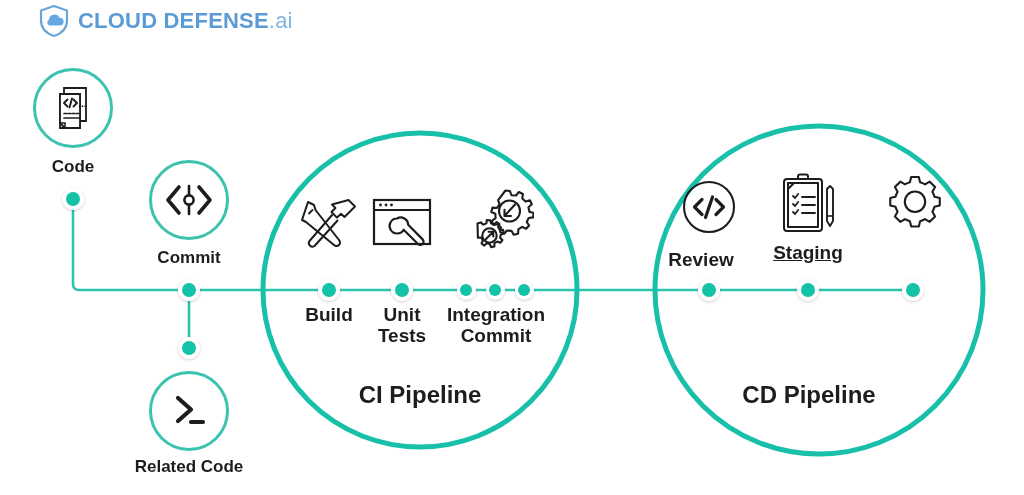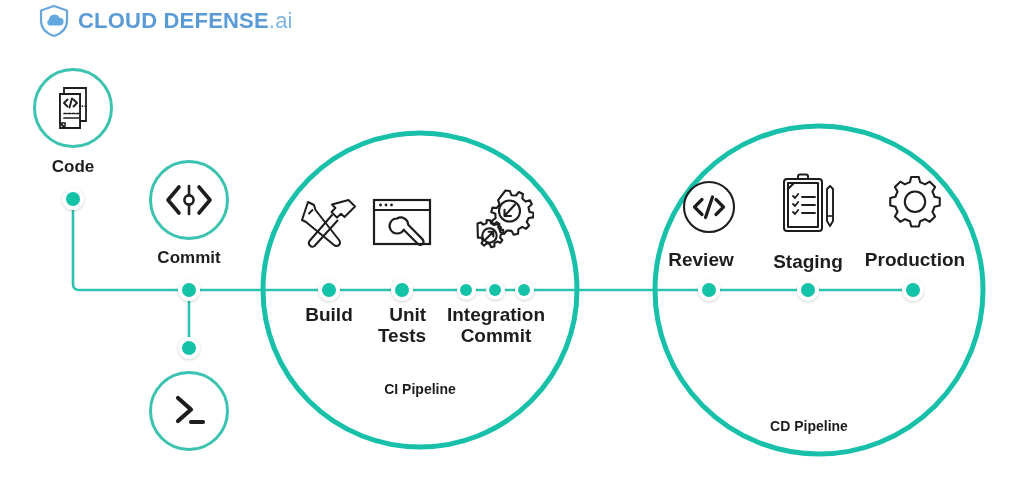"Staging" div.label { text-decoration: none -> underline; top: 251px -> 242px }
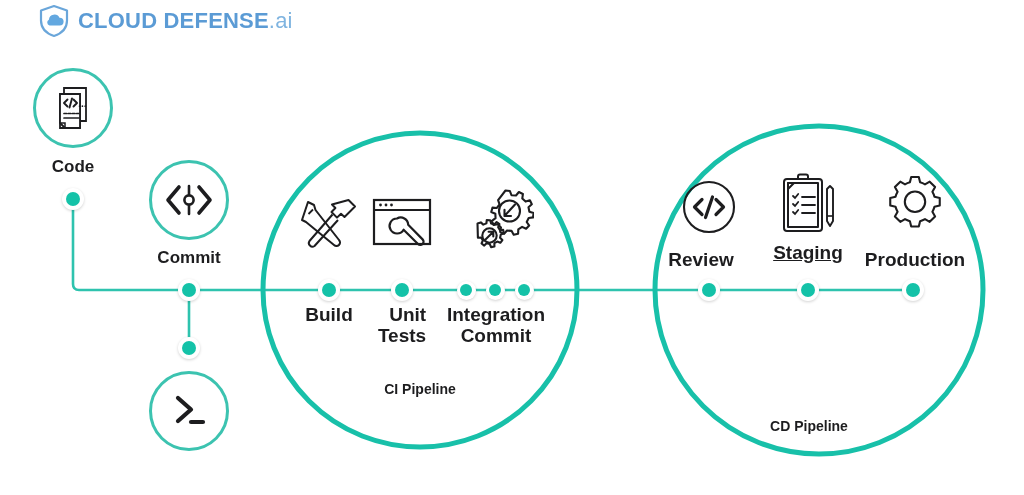"Production" div.label { html: <div>Production</div> -> none }
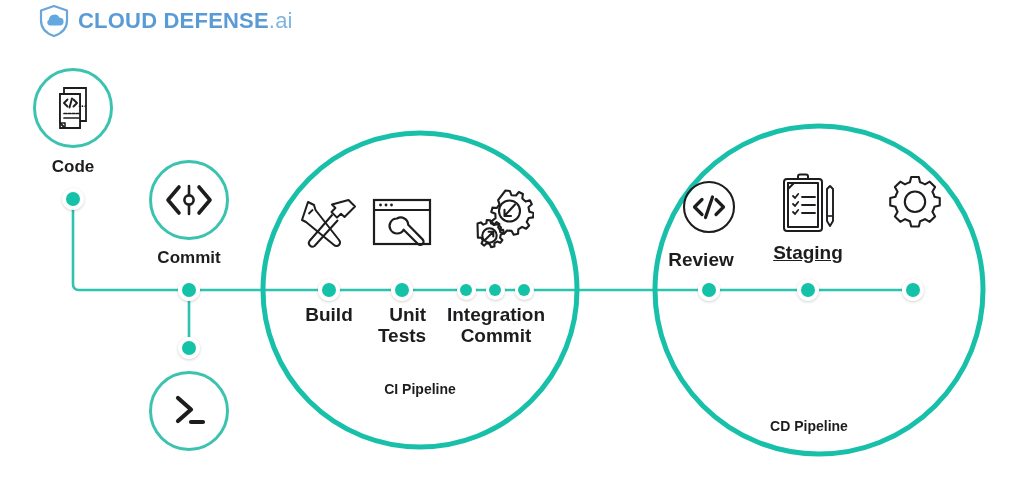"Unit" div.label { text-align: right -> none }
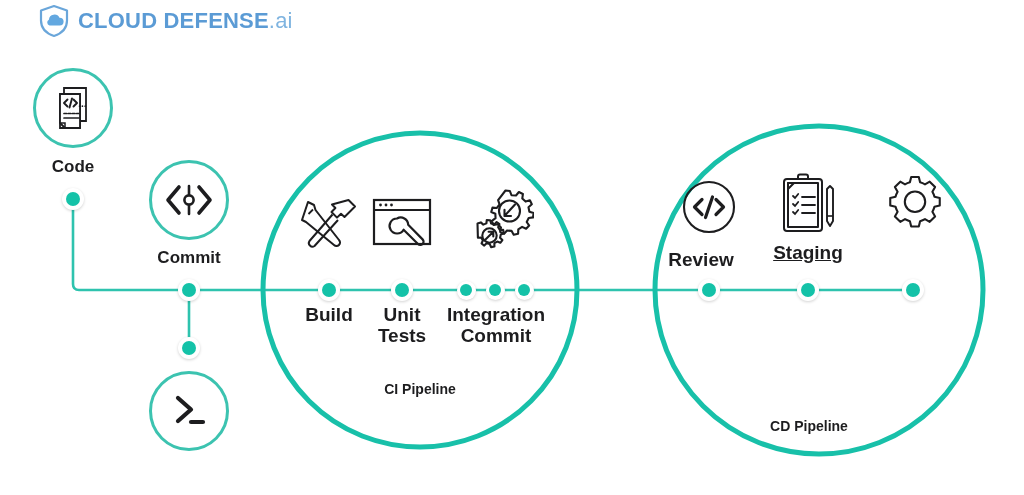"CI Pipeline" .label.pipe { font-size: 14px -> 24px }
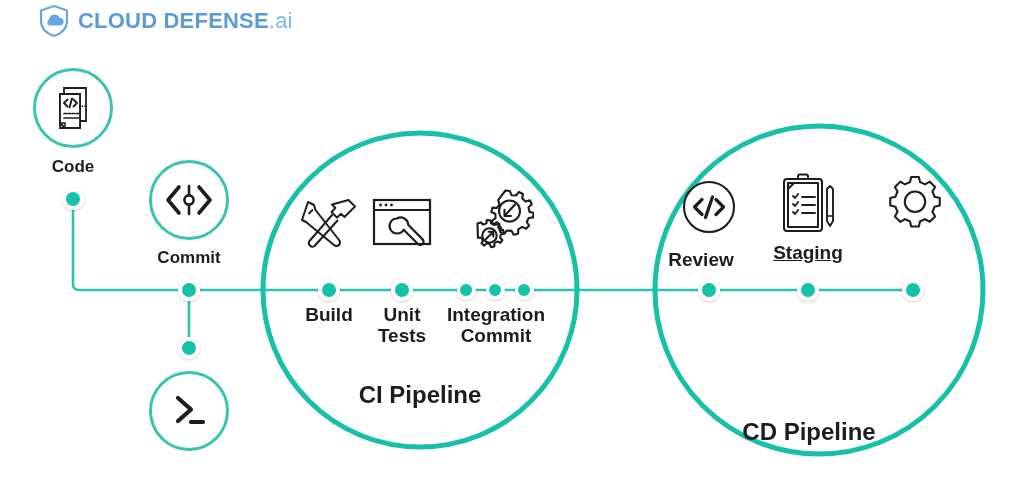"CD Pipeline" div.label { margin-top: 37px -> none }
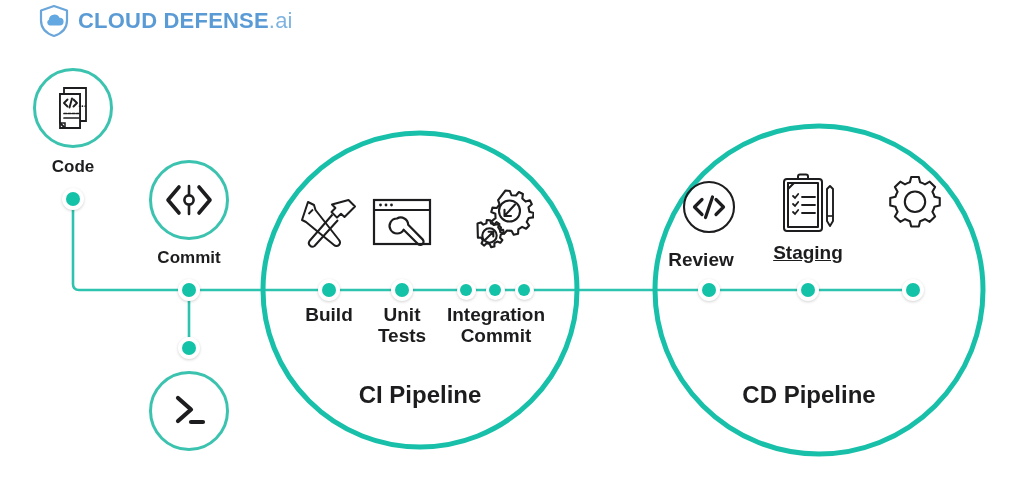"Related Code" div.label { html: none -> <div>Related Code</div> }
